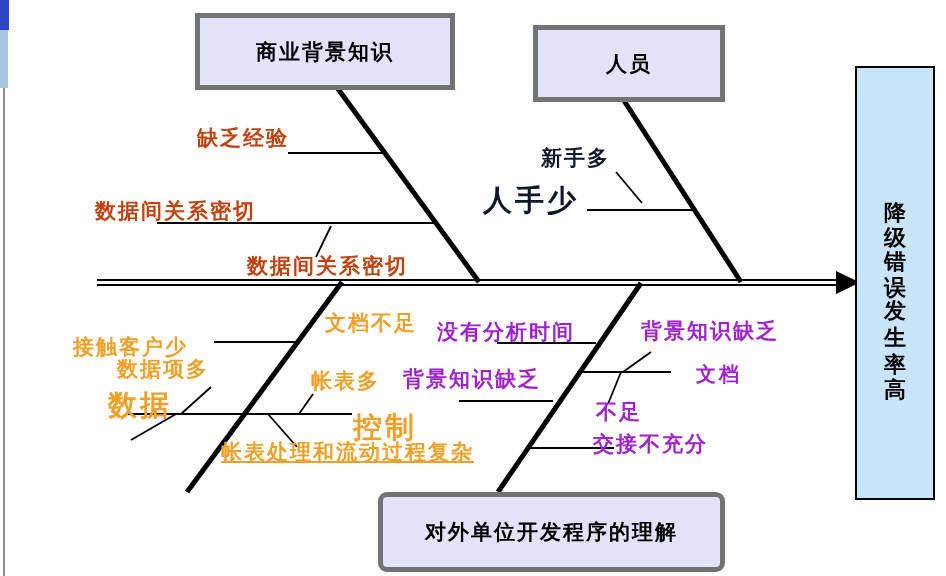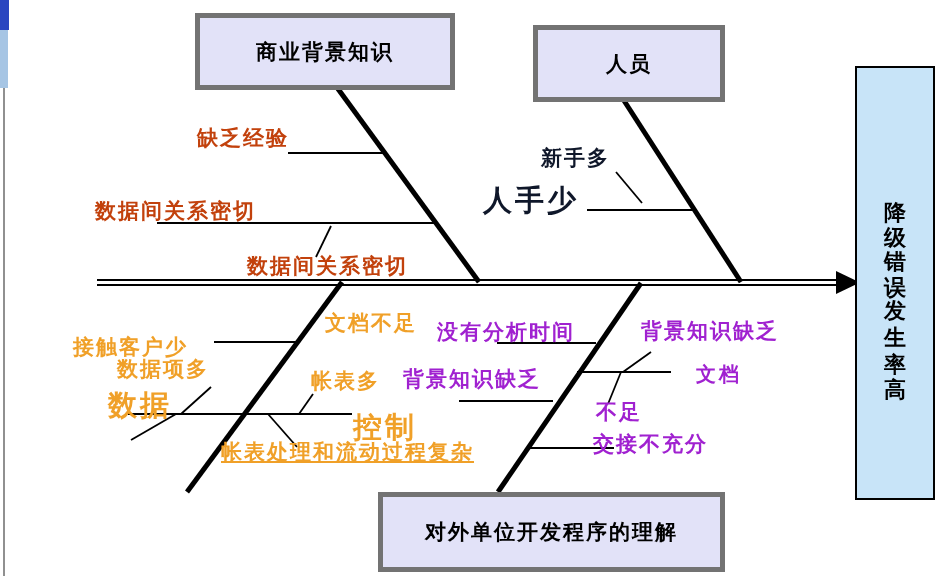"对外单位开发程序的理解" div.catbox { border-radius: none -> 9px }
